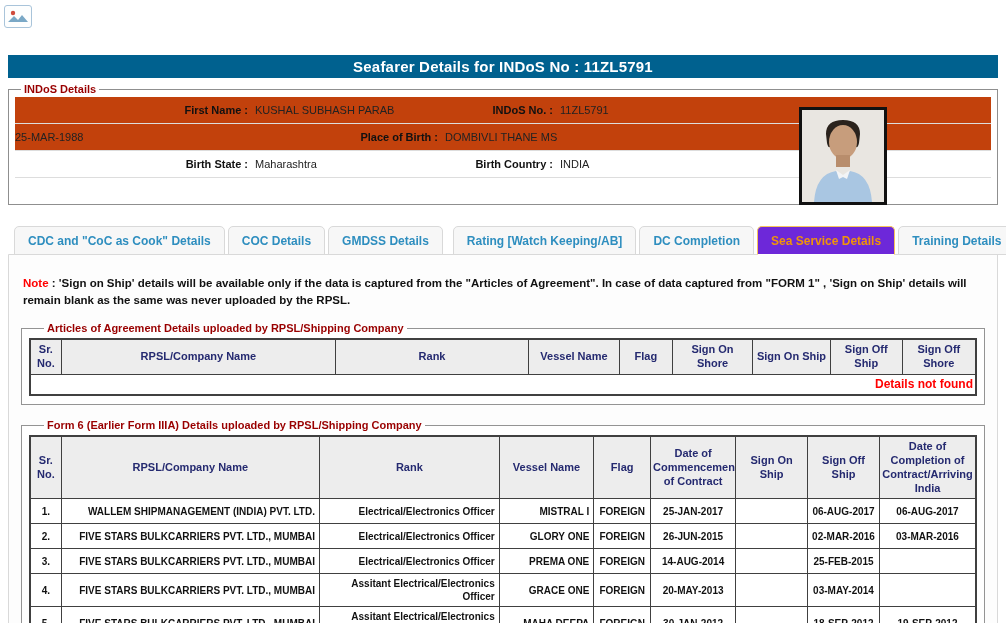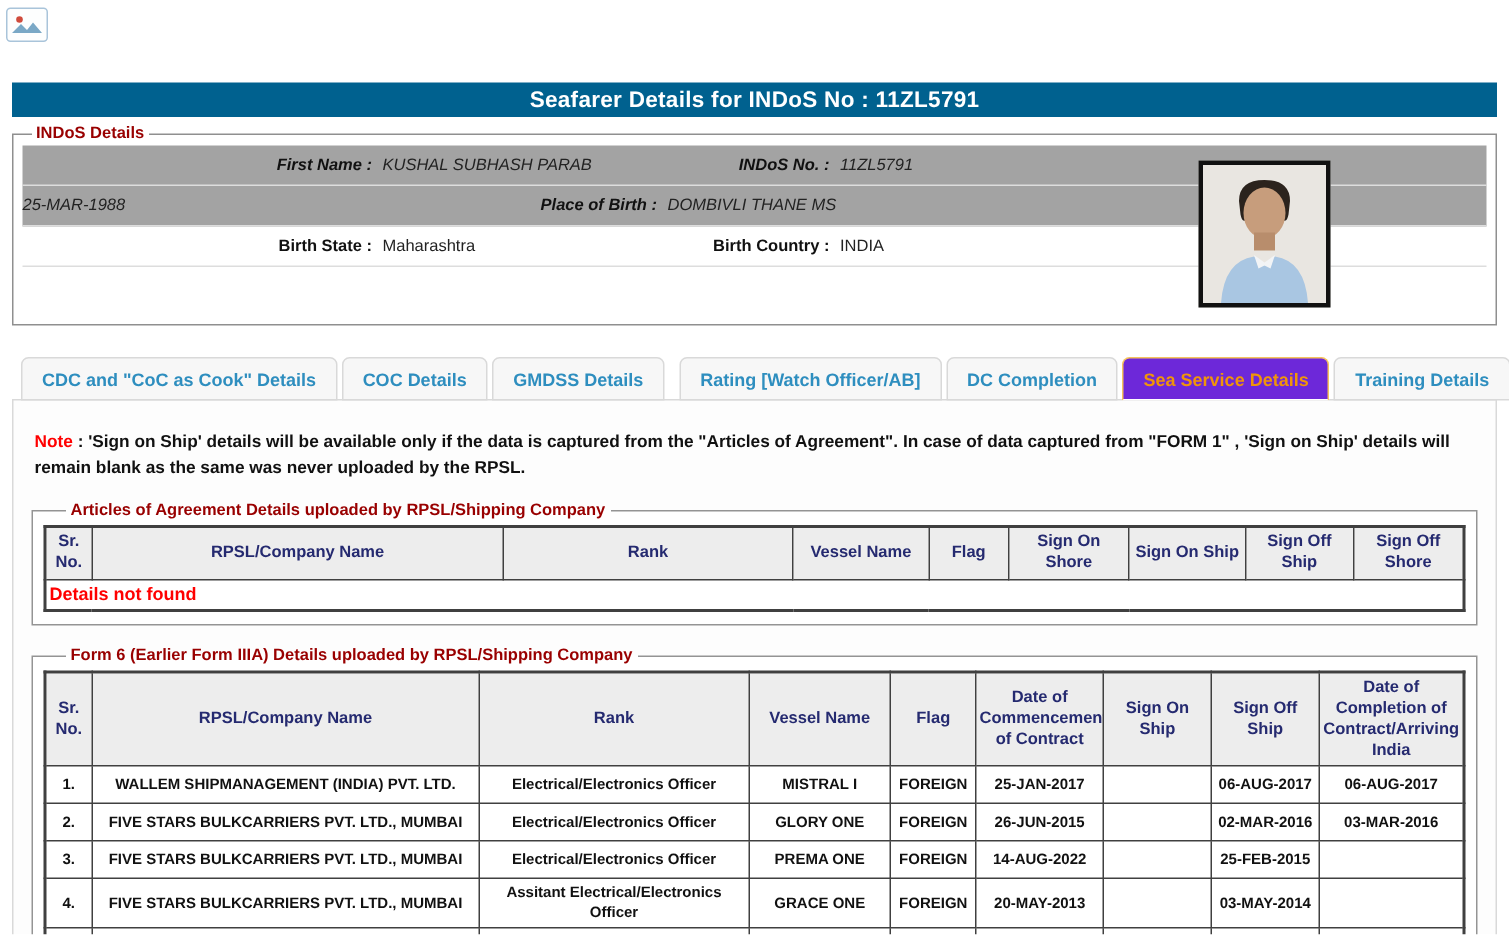"INDoS Details" fieldset { padding: 2px 6px 12px 6px -> 2px 6px 0 6px }
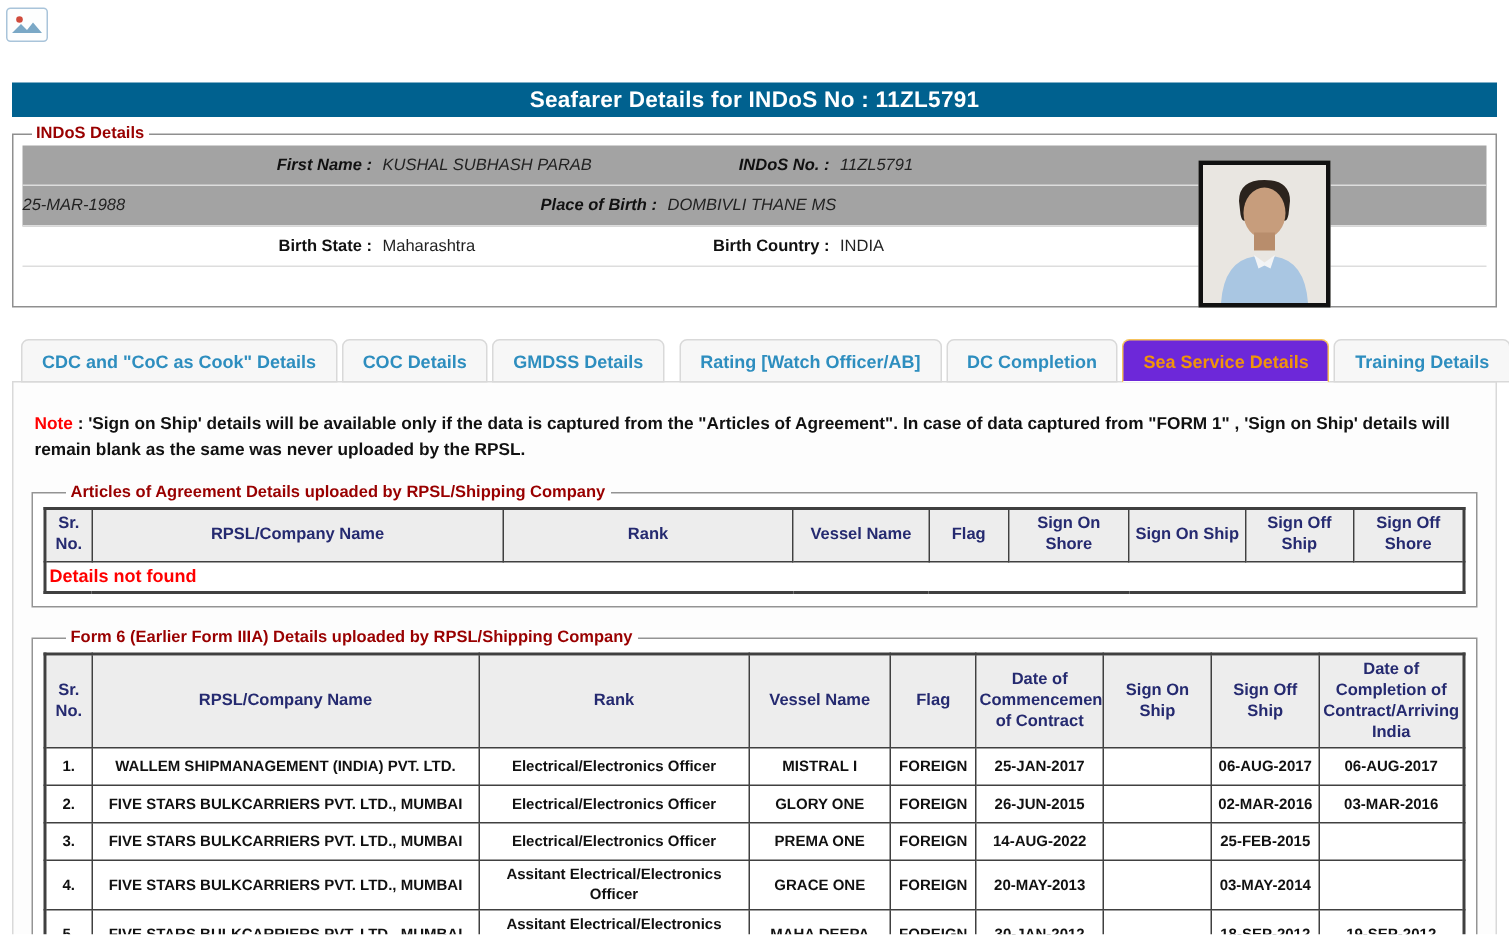"First Name :" .frow.alt { background: #a3a3a3 -> #c2410c; font-style: italic -> none }
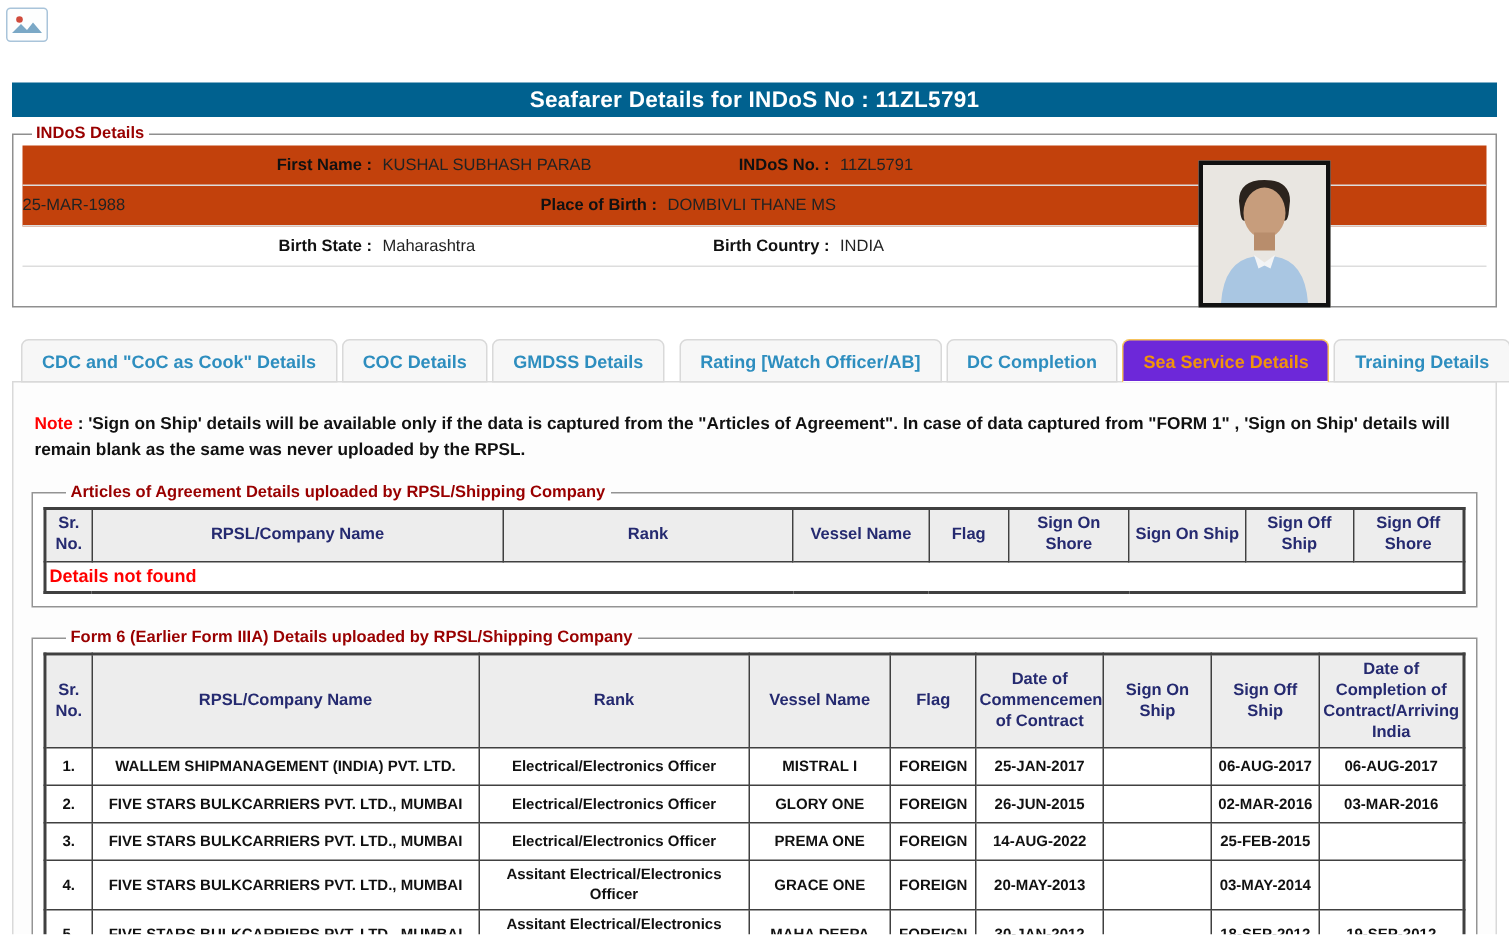"Rating [Watch Officer/AB]" div.tab { text: Officer/AB -> Keeping/AB }
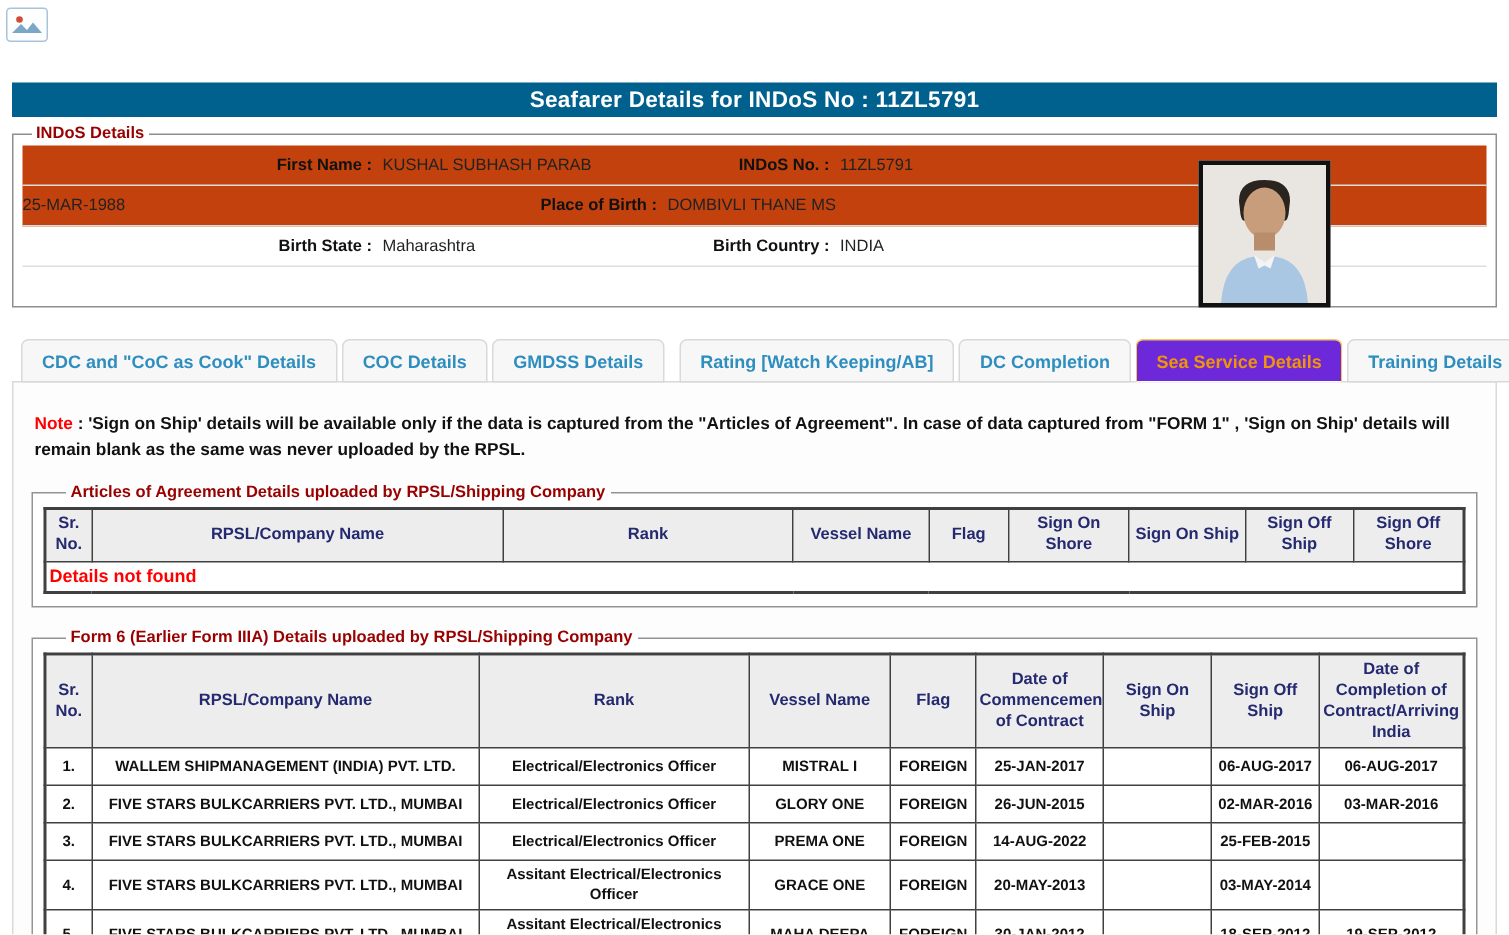"Details not found" .notfound { text-align: left -> right }
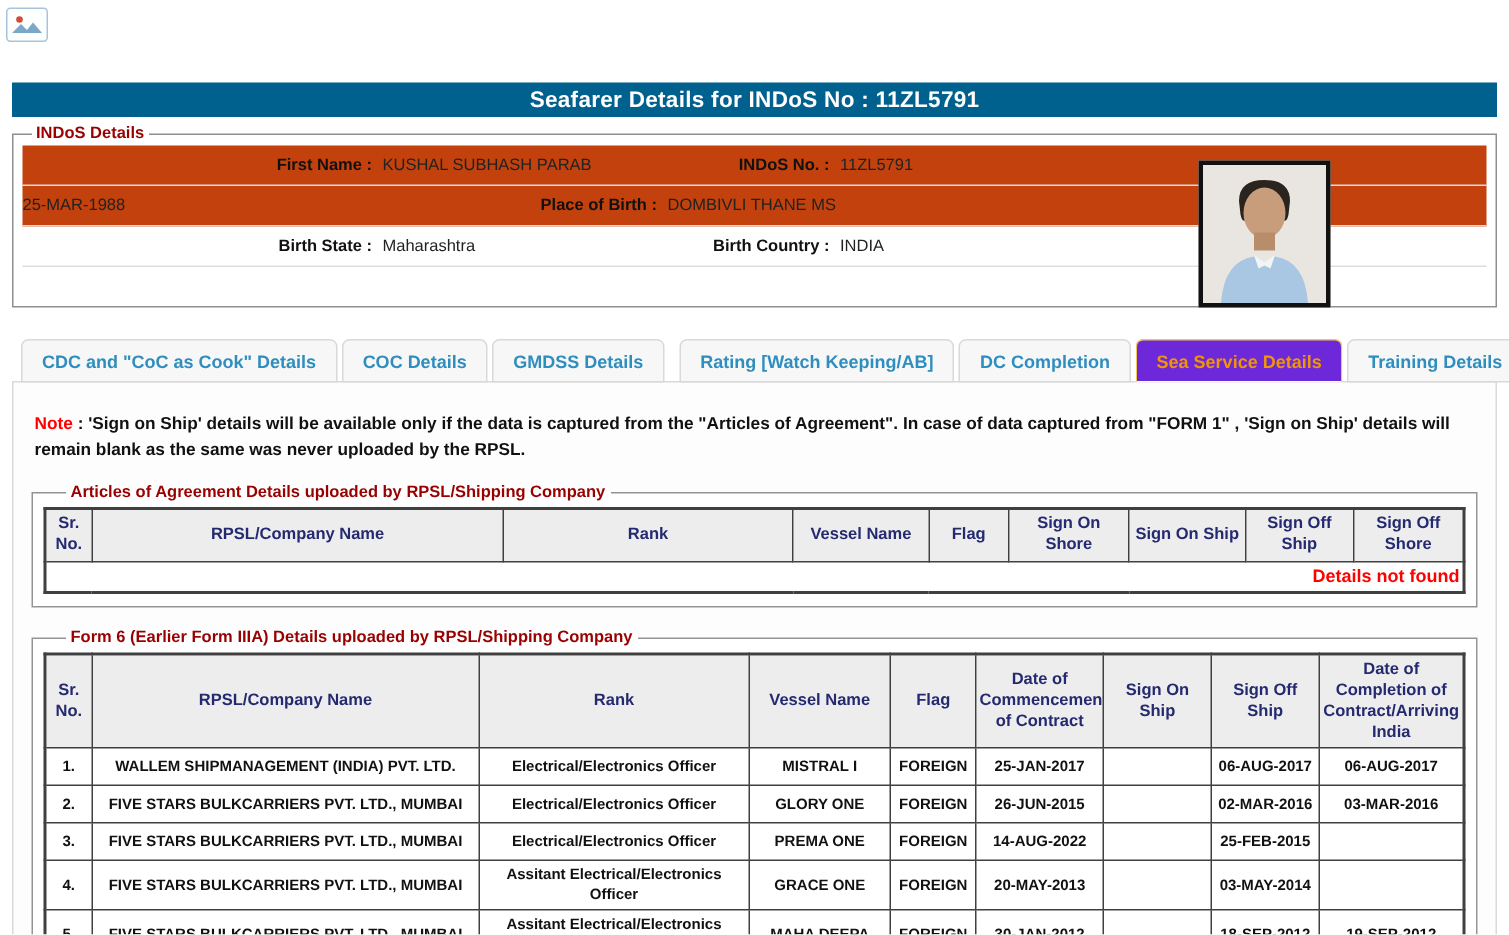"WALLEM SHIPMANAGEMENT (INDIA) PVT. LTD." td.l { text-align: center -> right }
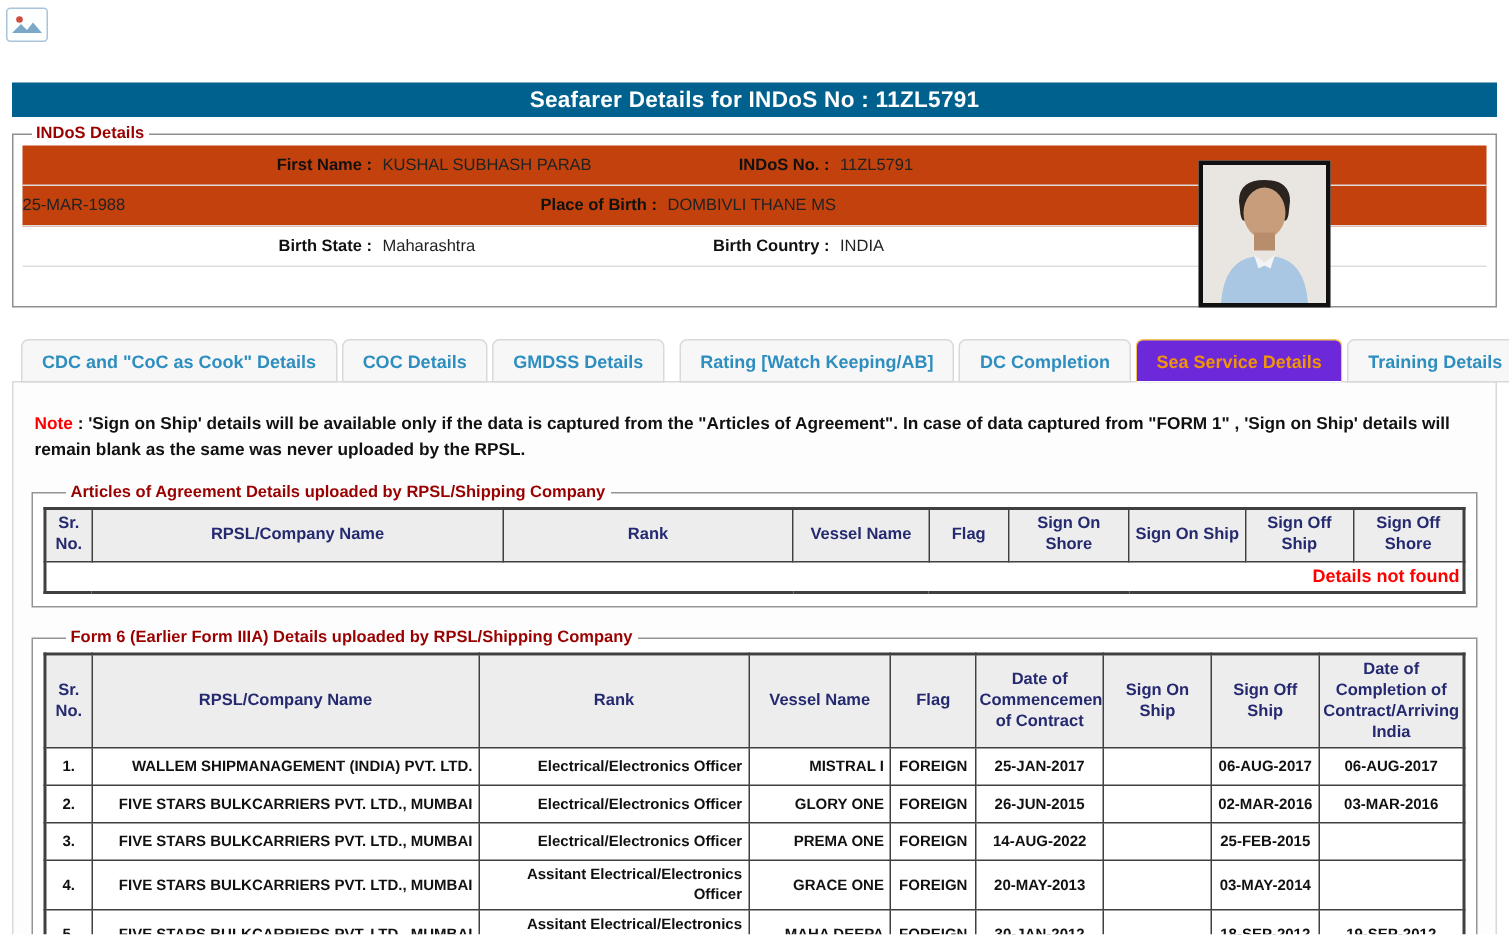"14-AUG-2022" td.c { text: 14-AUG-2022 -> 14-AUG-2014 }
